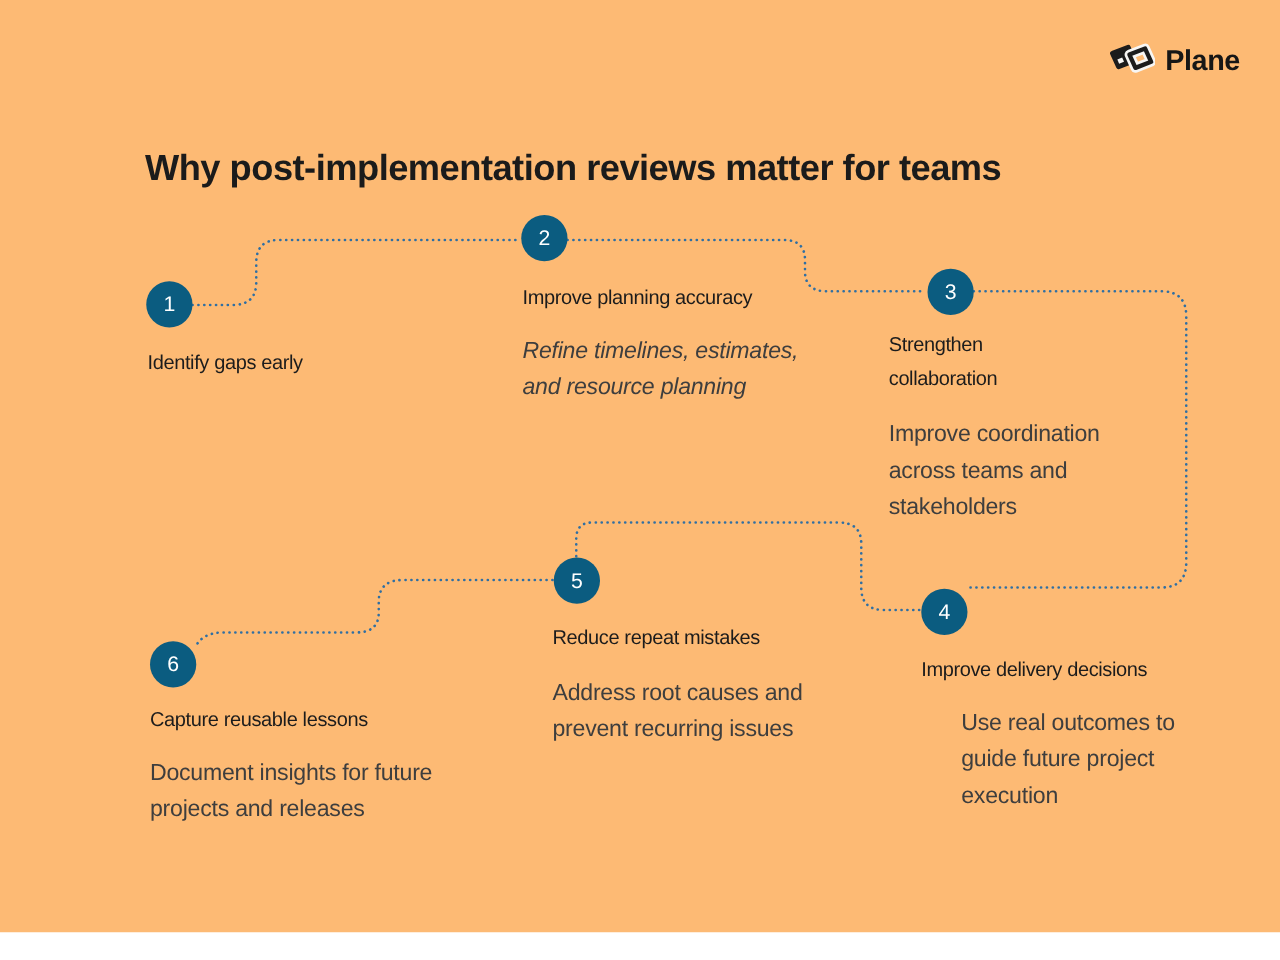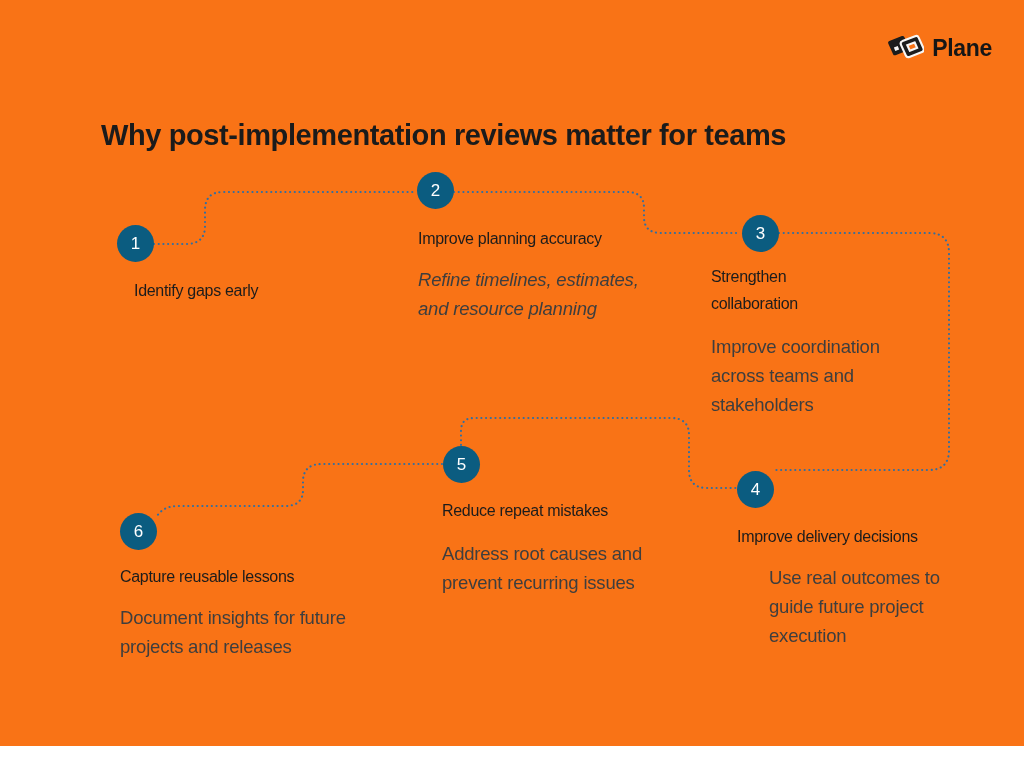"Plane" .canvas { background: #f97316 -> #fdba74 }
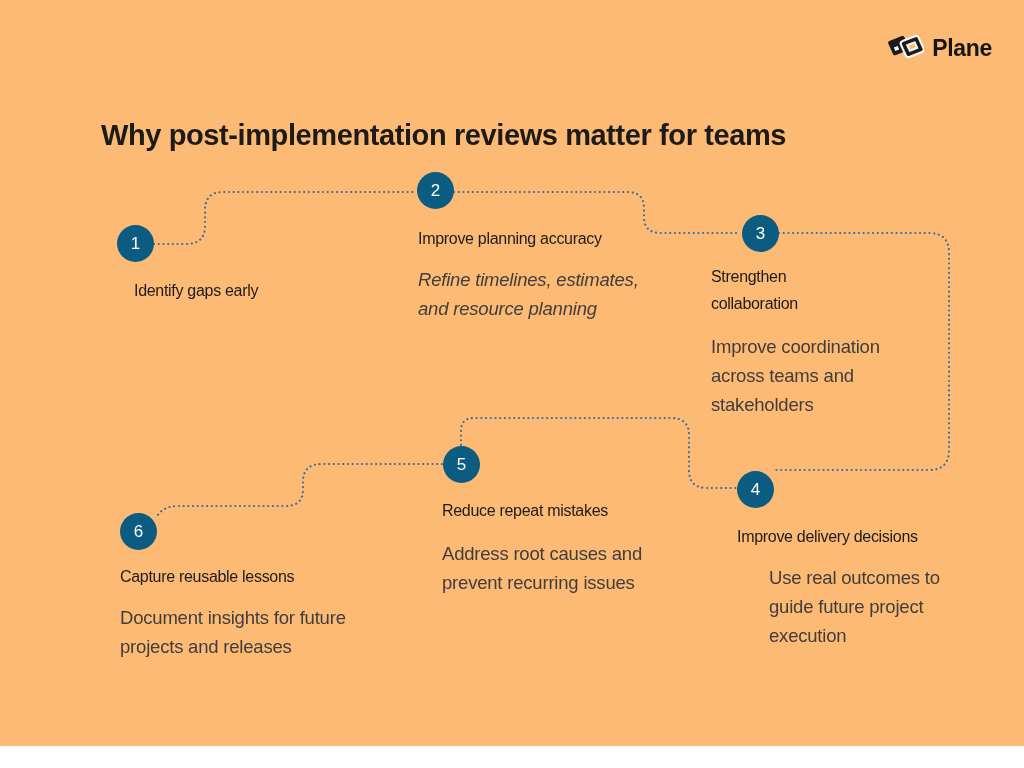"Why post-implementation reviews matter" .title { left: 101px -> 116px }
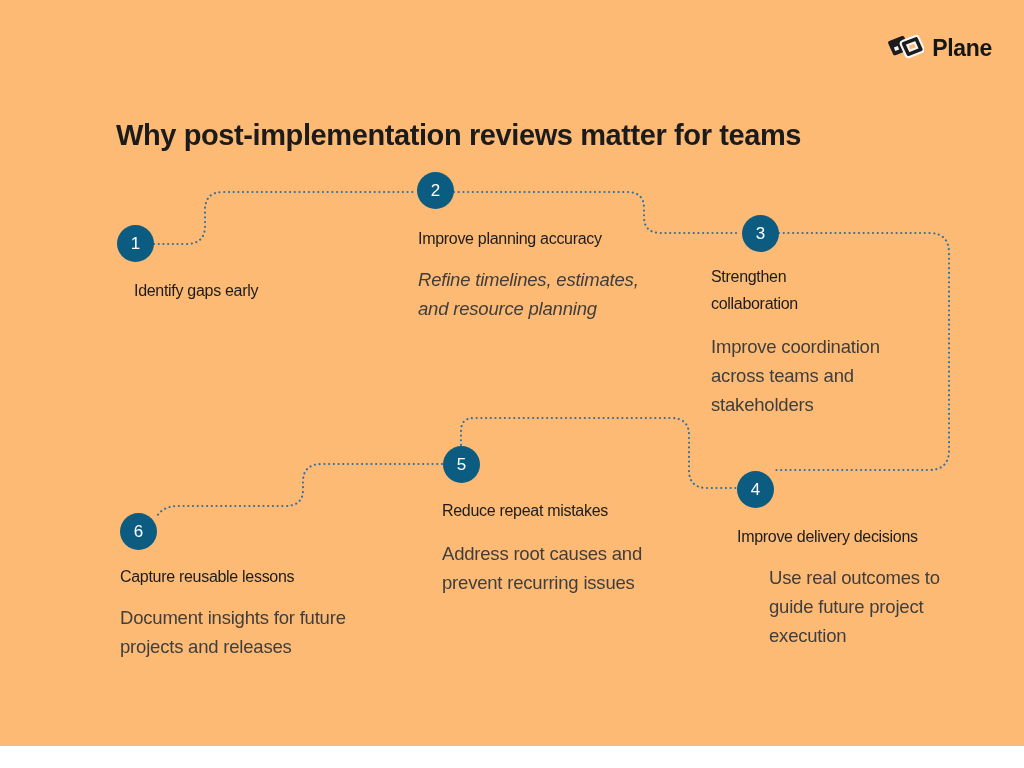"Identify gaps early" .s1 h3 { margin-left: 16px -> none }
